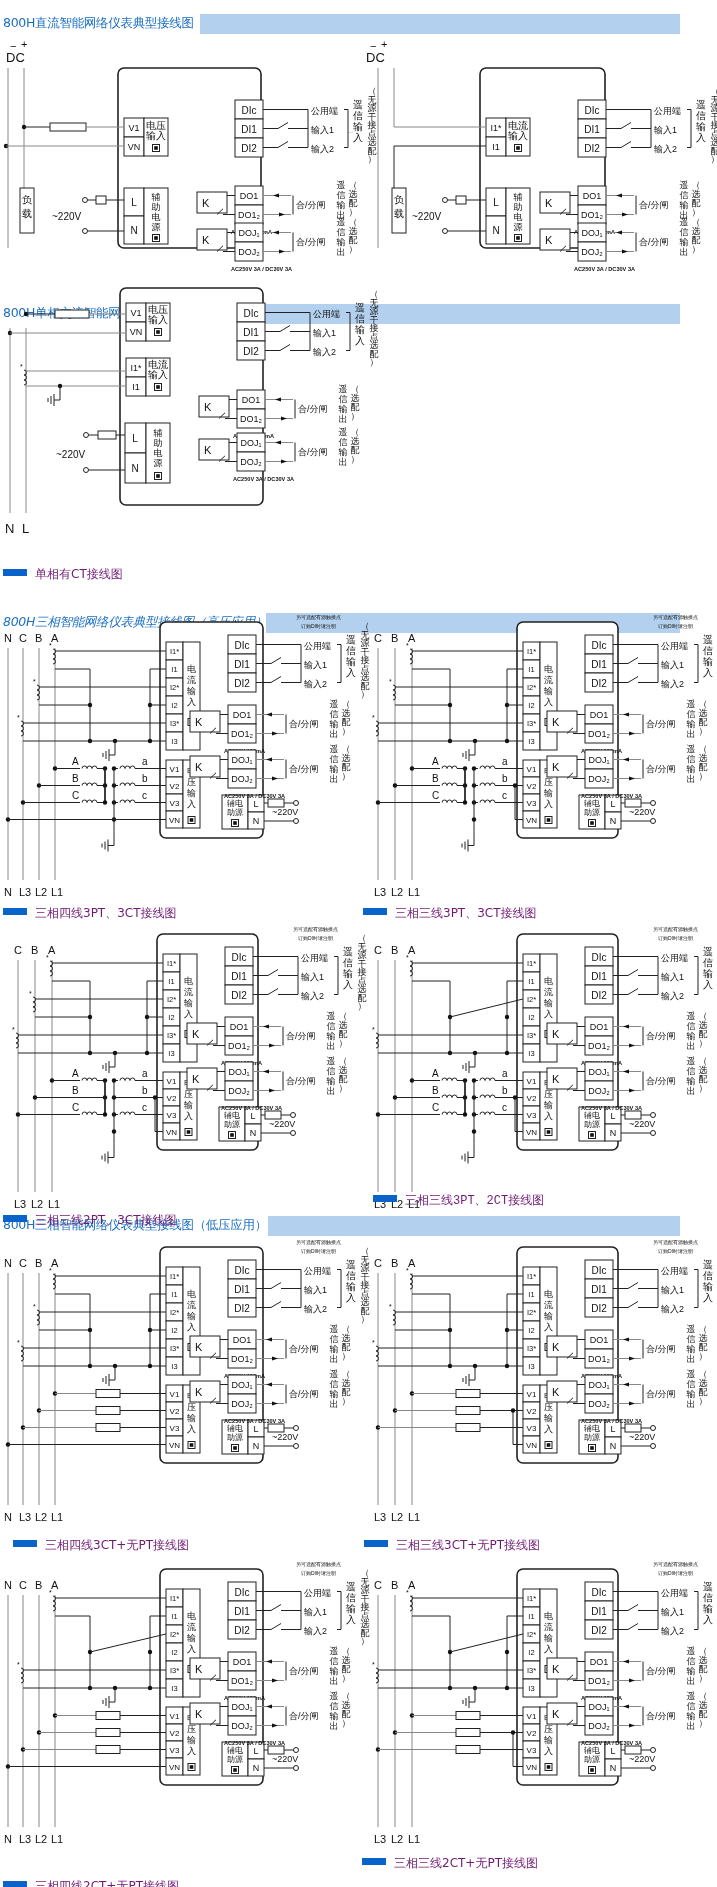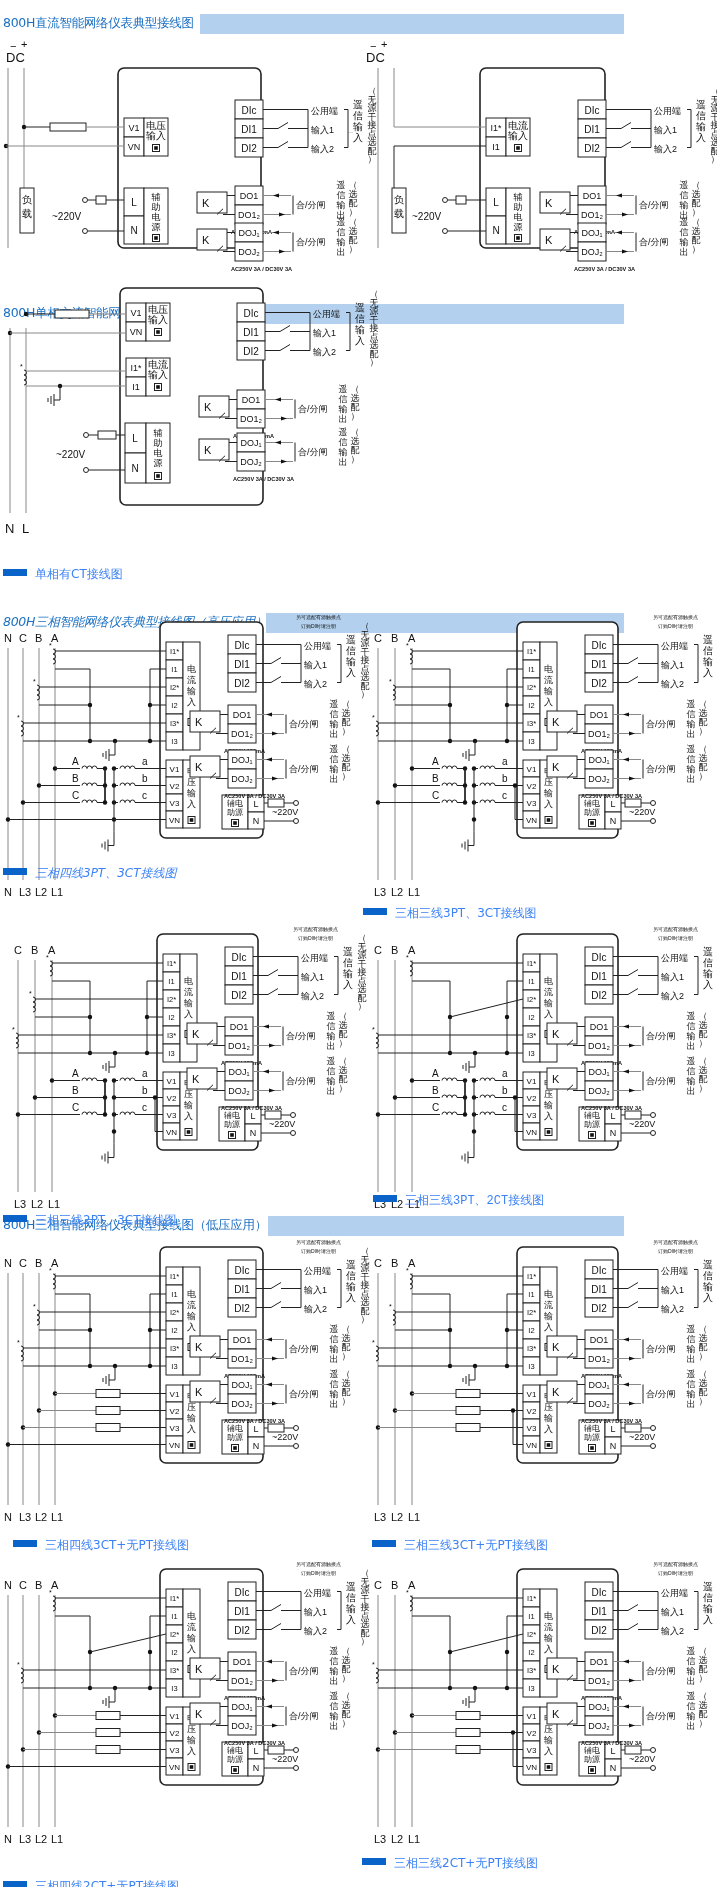"800H直流智能网络仪表典型接线图" .section-header { width: 624px -> 680px }
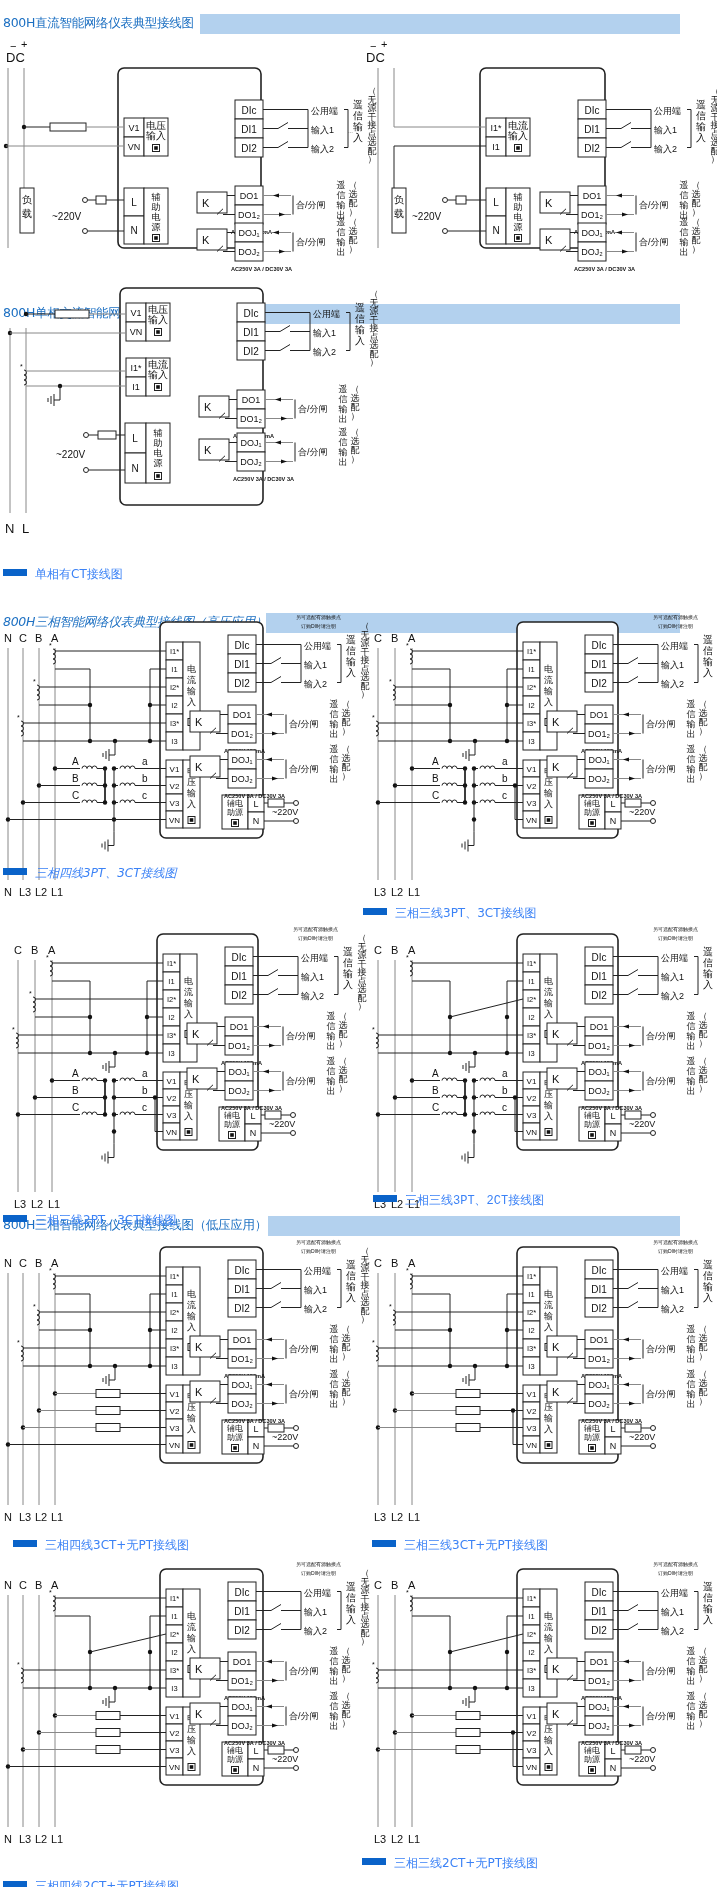"单相有CT接线图" .caption { color: #3b82f6 -> #701a75 }
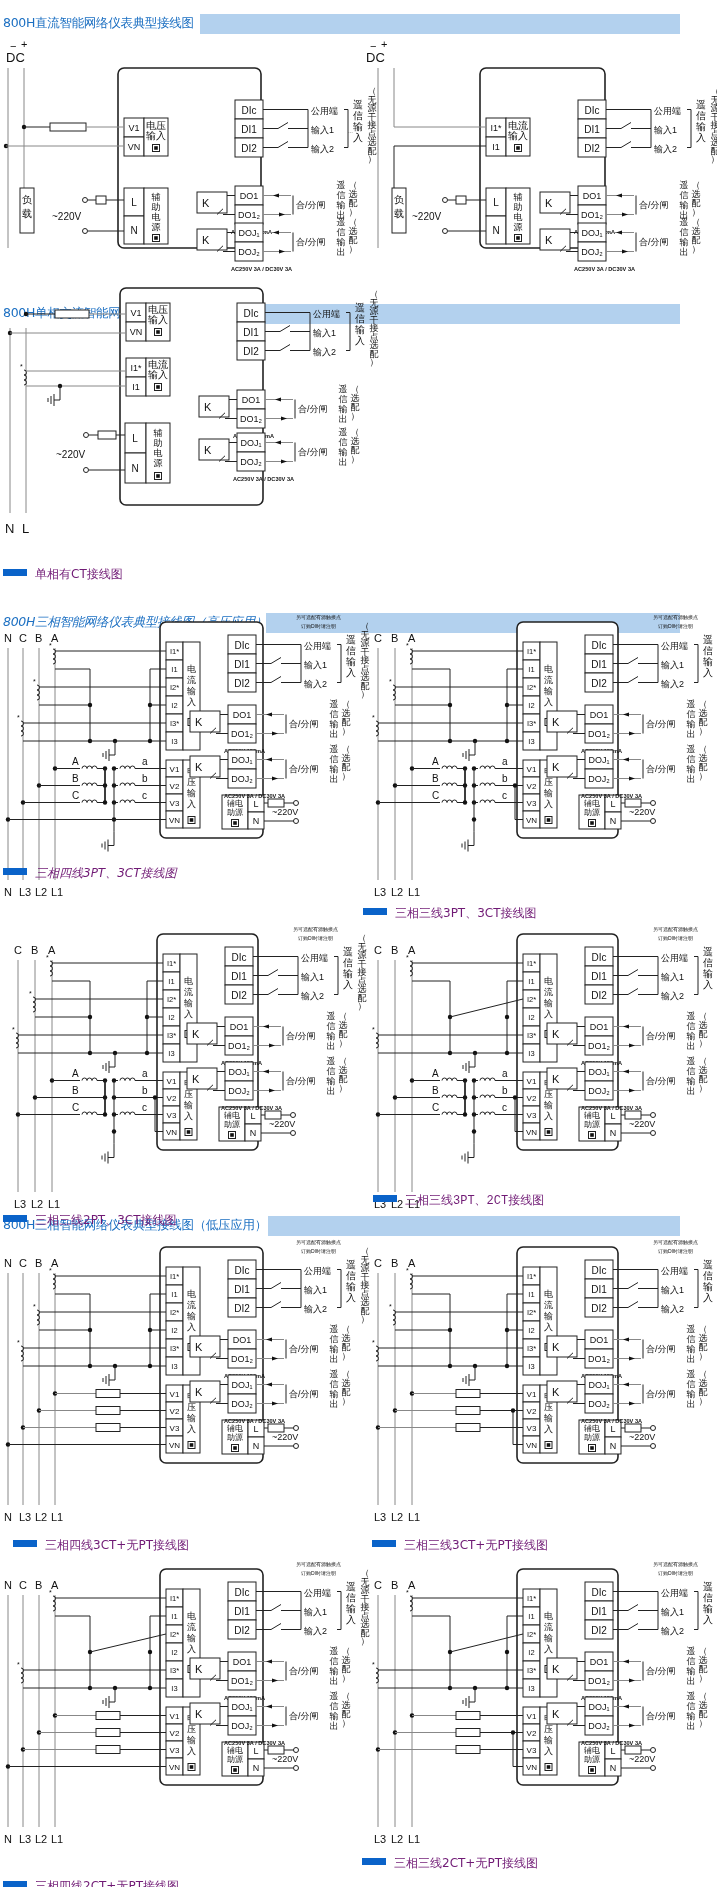"三相四线3PT、3CT接线图" div.caption { font-style: italic -> none; top: 865px -> 905px }
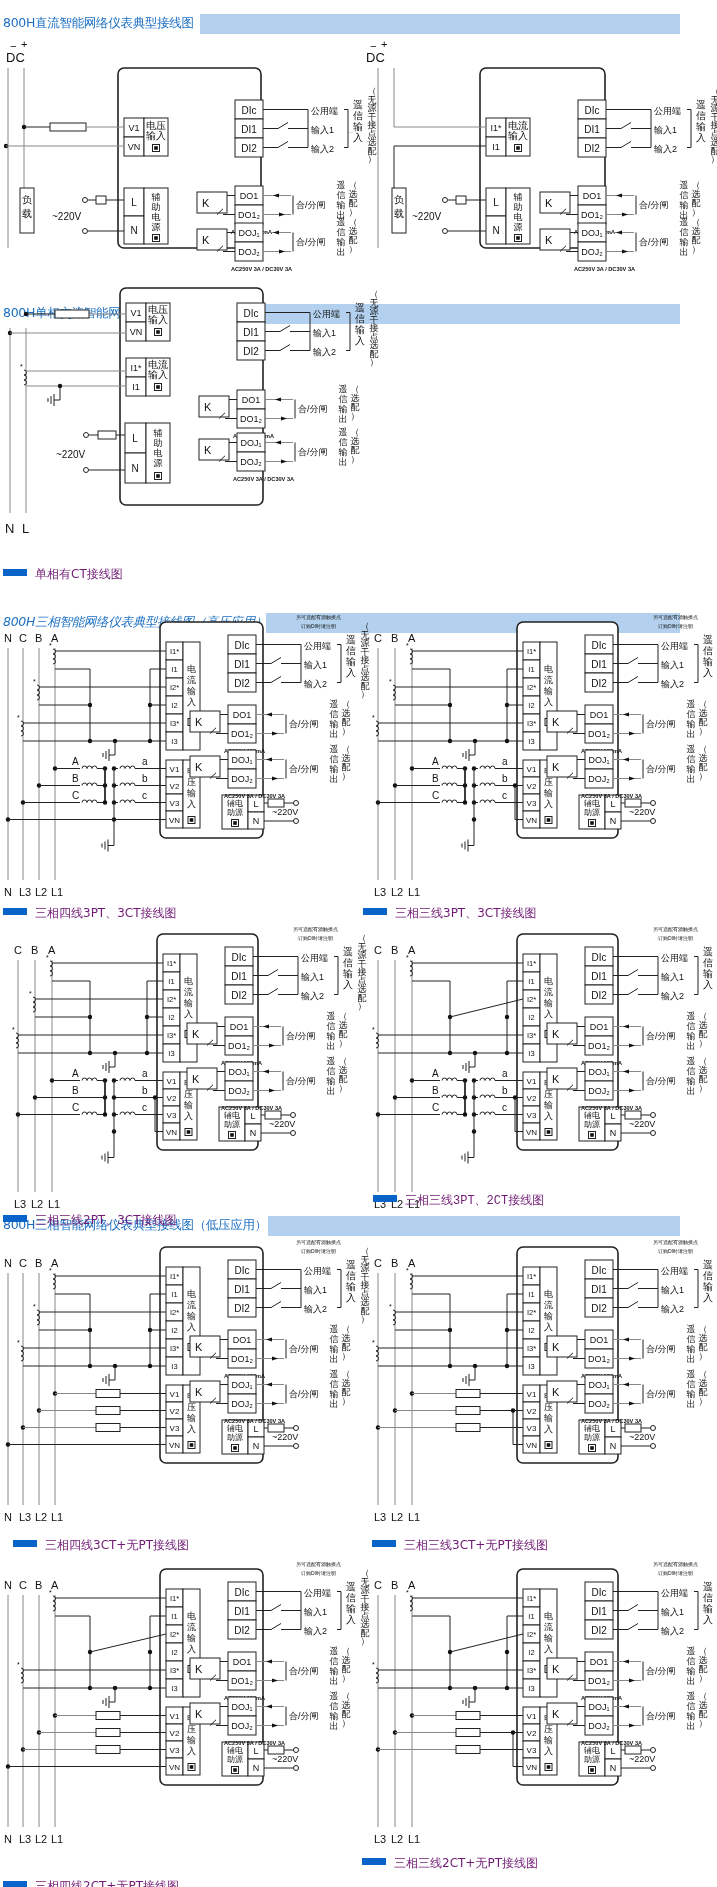"三相三线3CT+无PT接线图" div.caption { left: 372px -> 364px }
